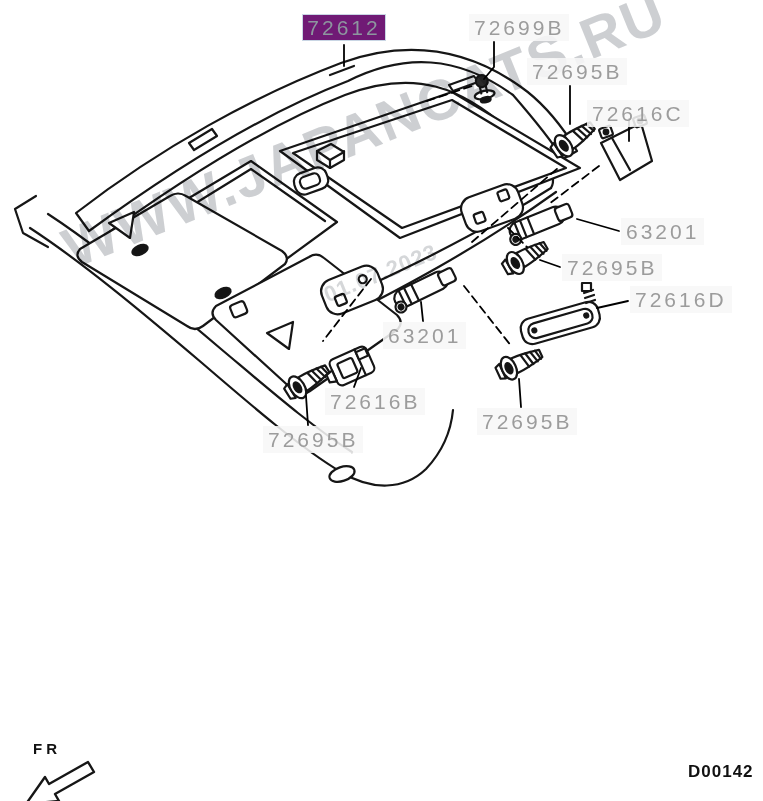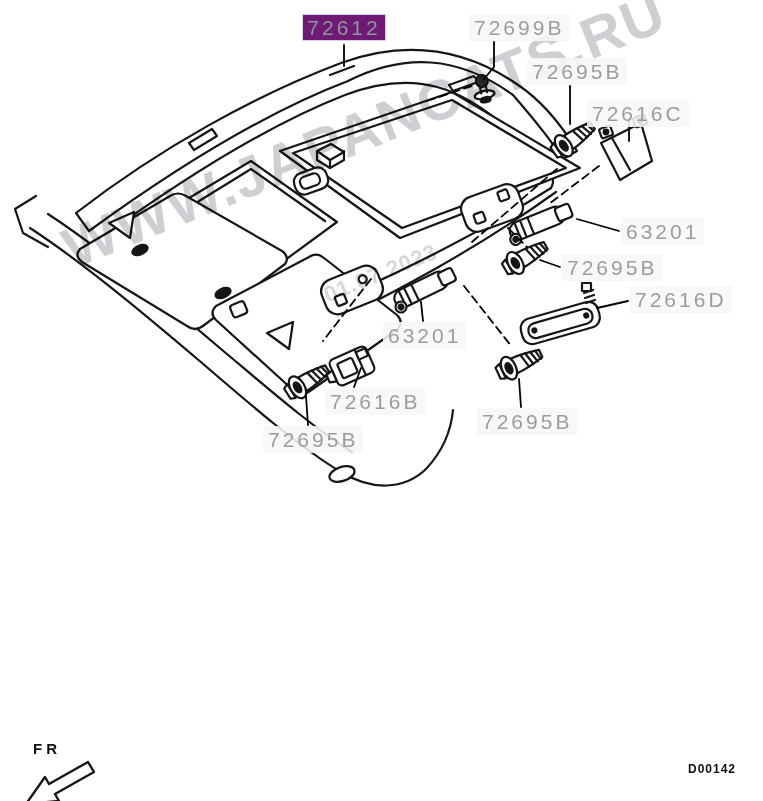"D00142" #code-label { font-size: 12px -> 17px }
